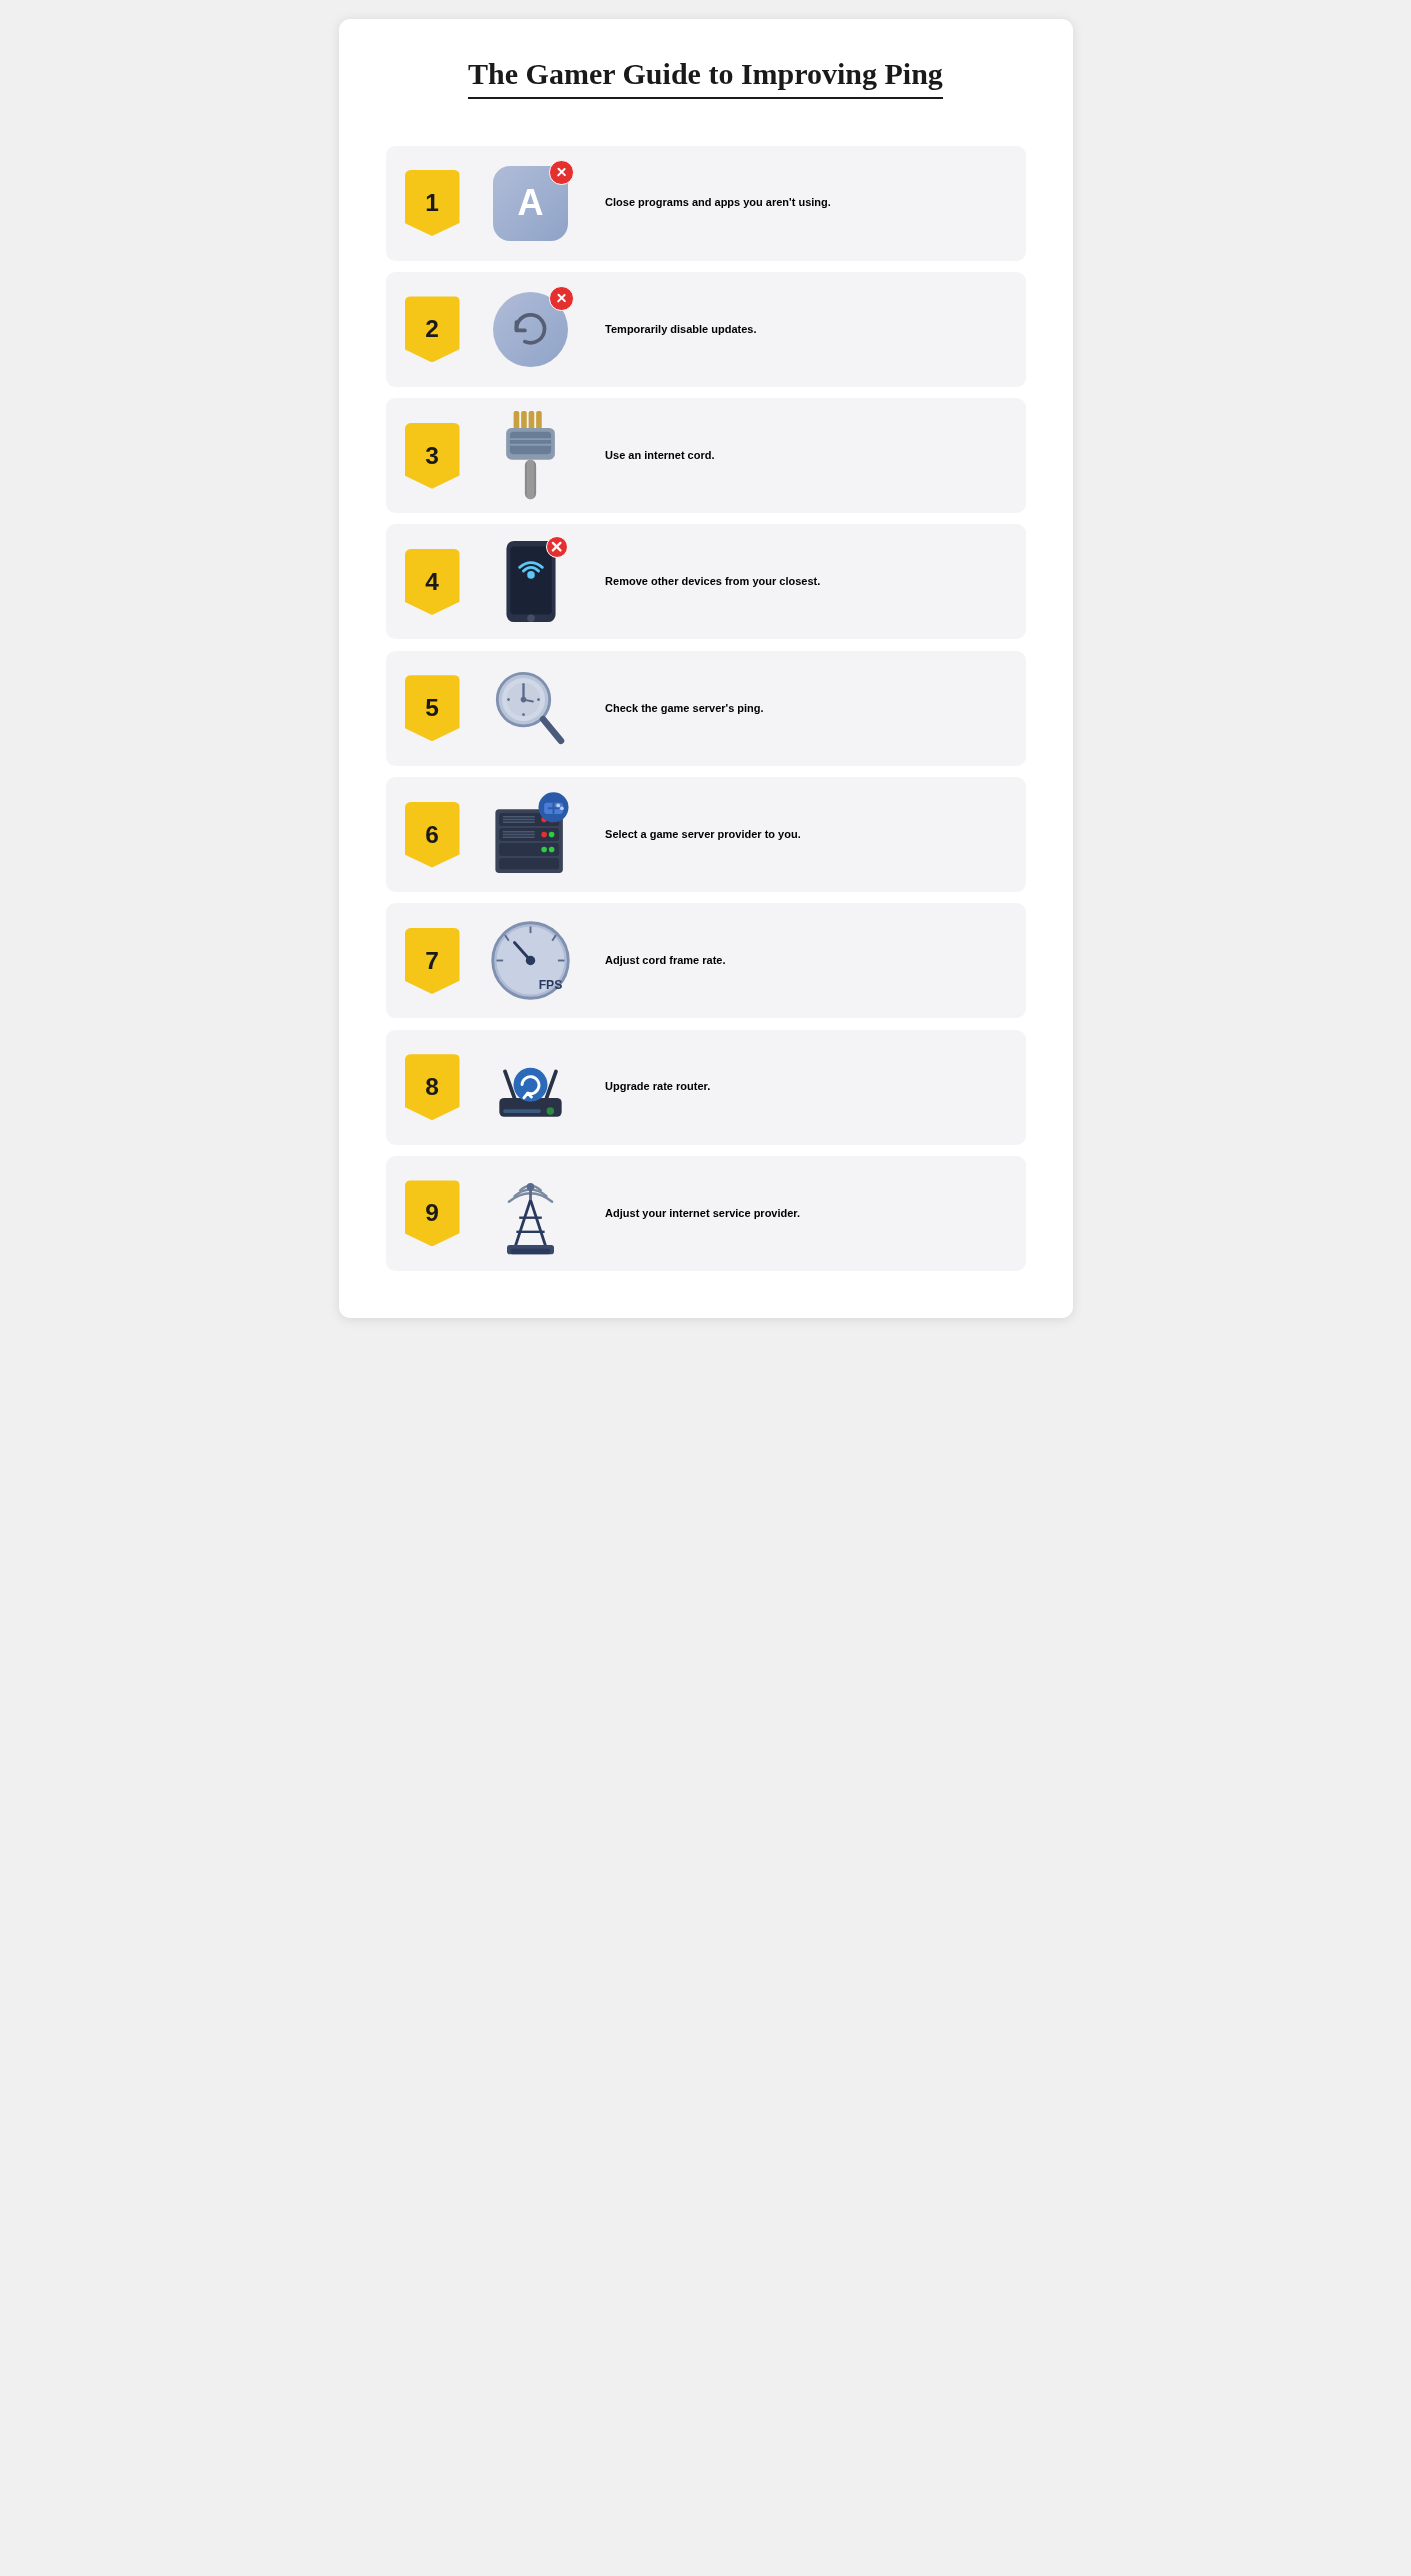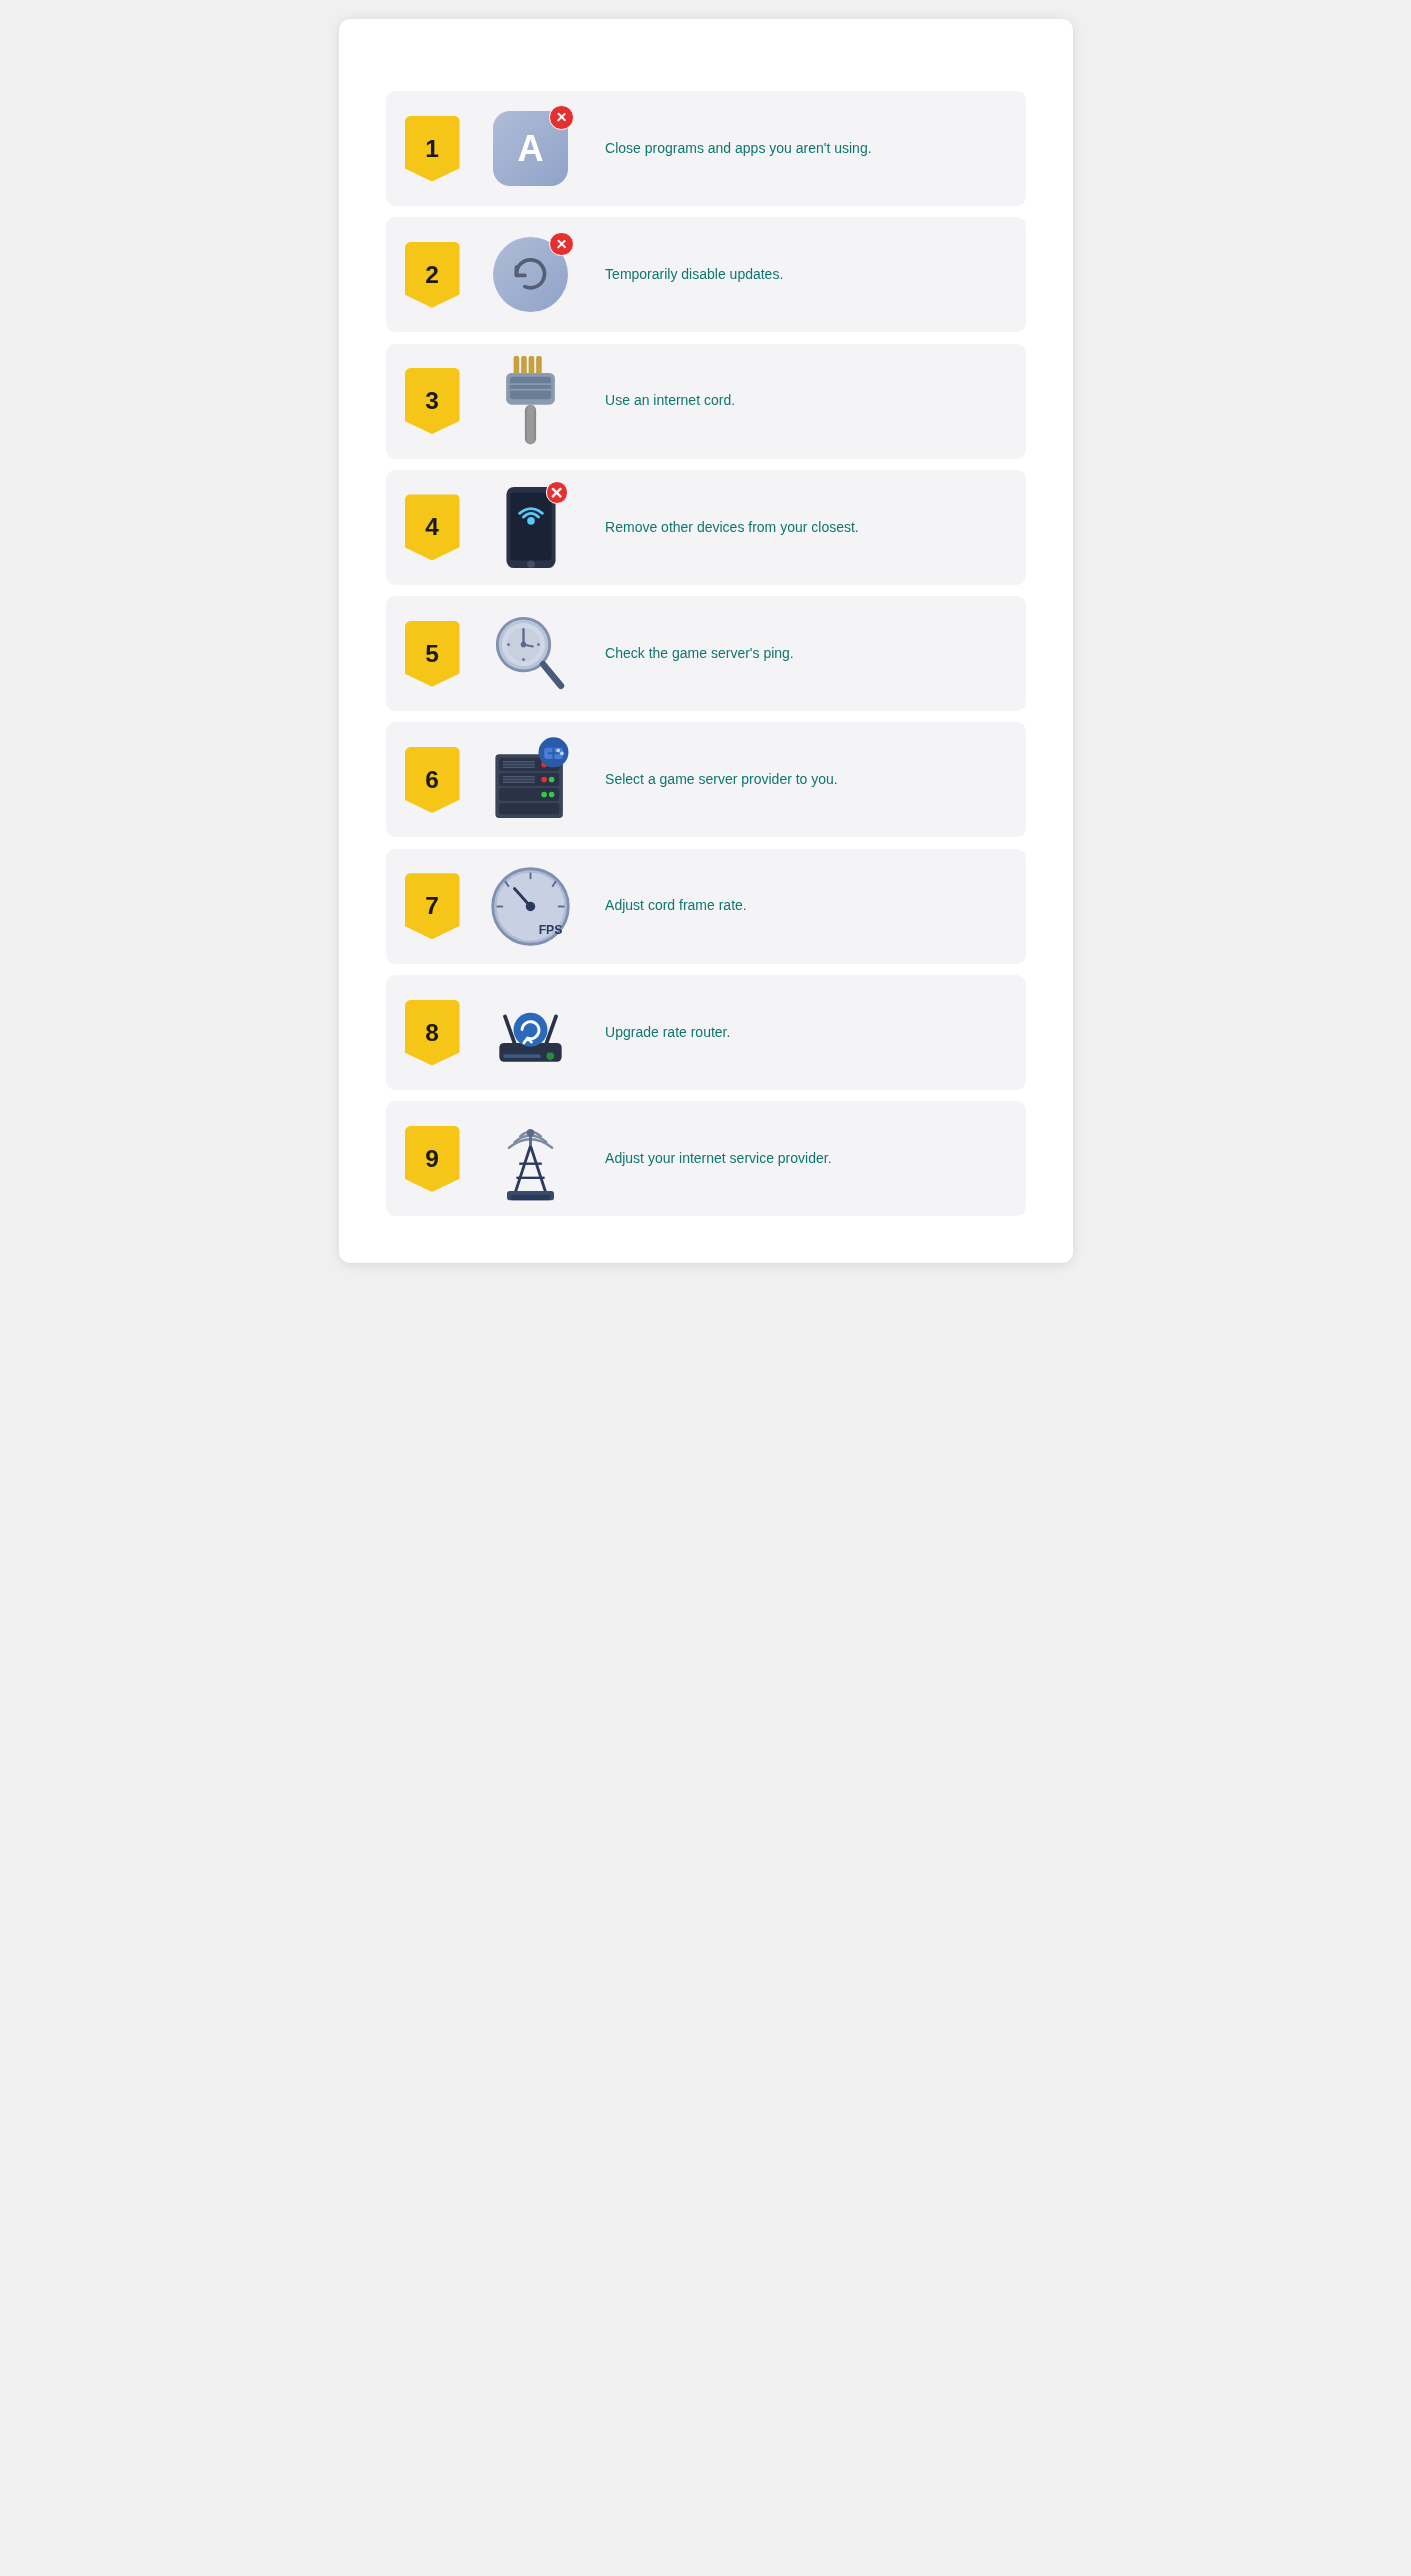"The Gamer Guide to Improving" h1 { html: none -> <h1>The Gamer Guide to Improving Ping</h1> }
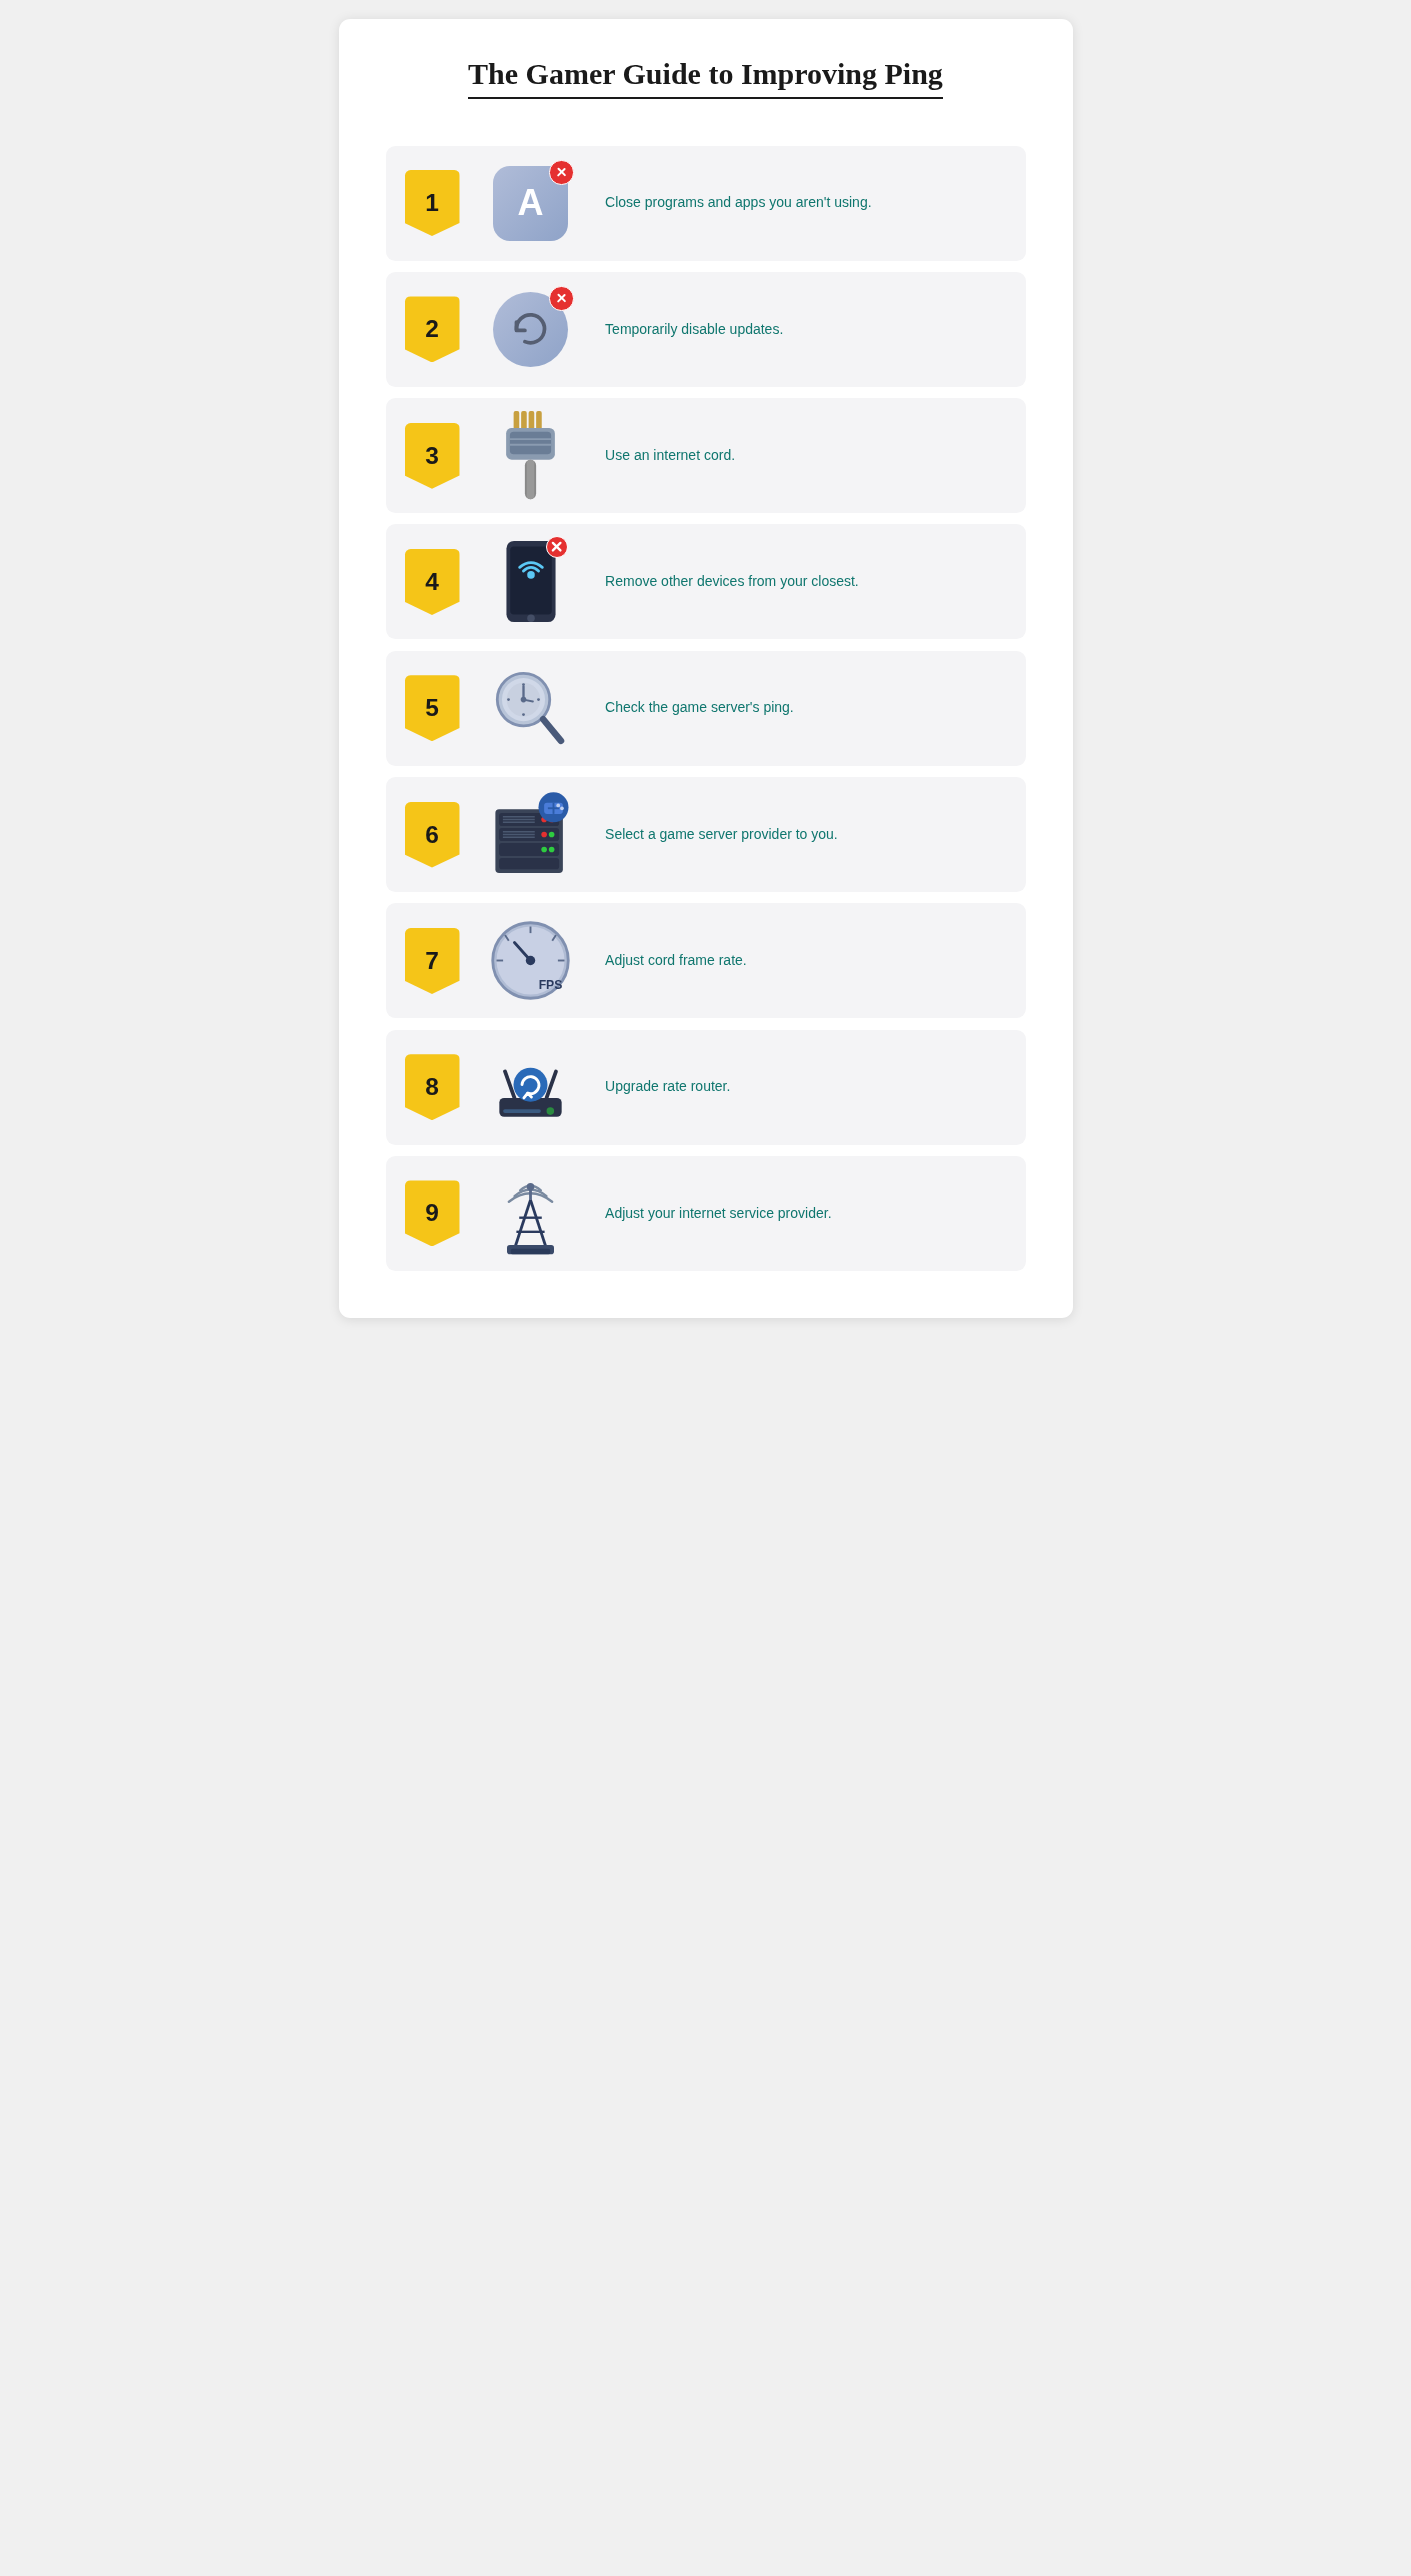"Close programs and apps you" .item-text { color: #0f766e -> #000000; font-size: 14px -> 11px; font-weight: none -> bold }
